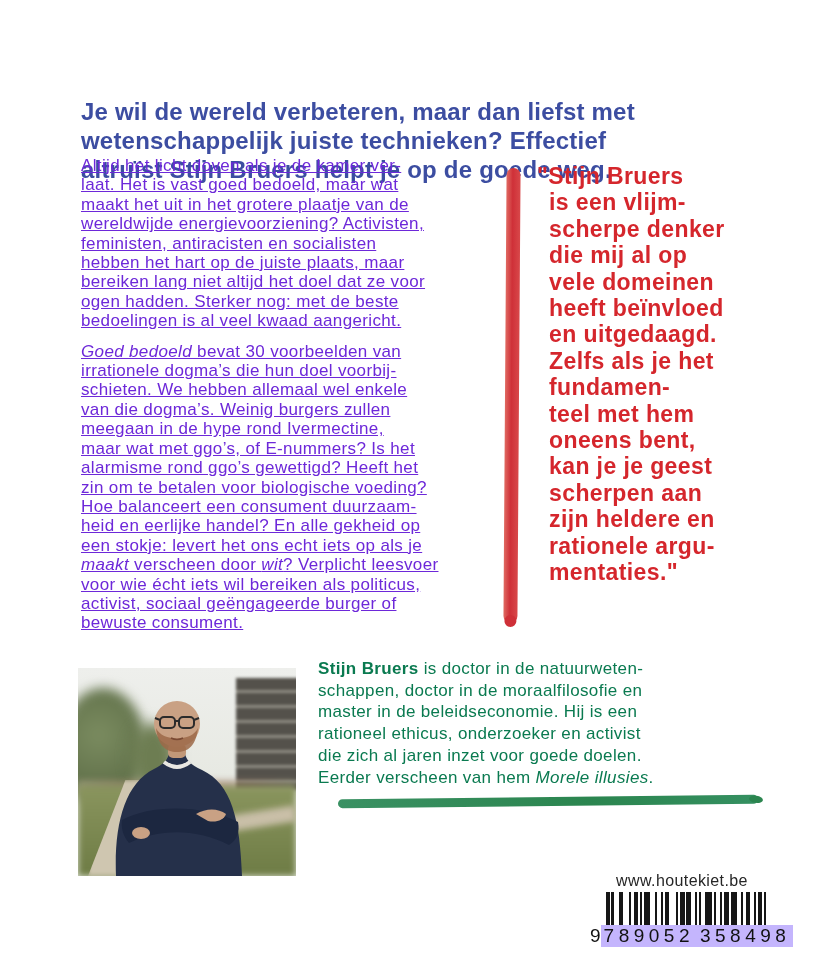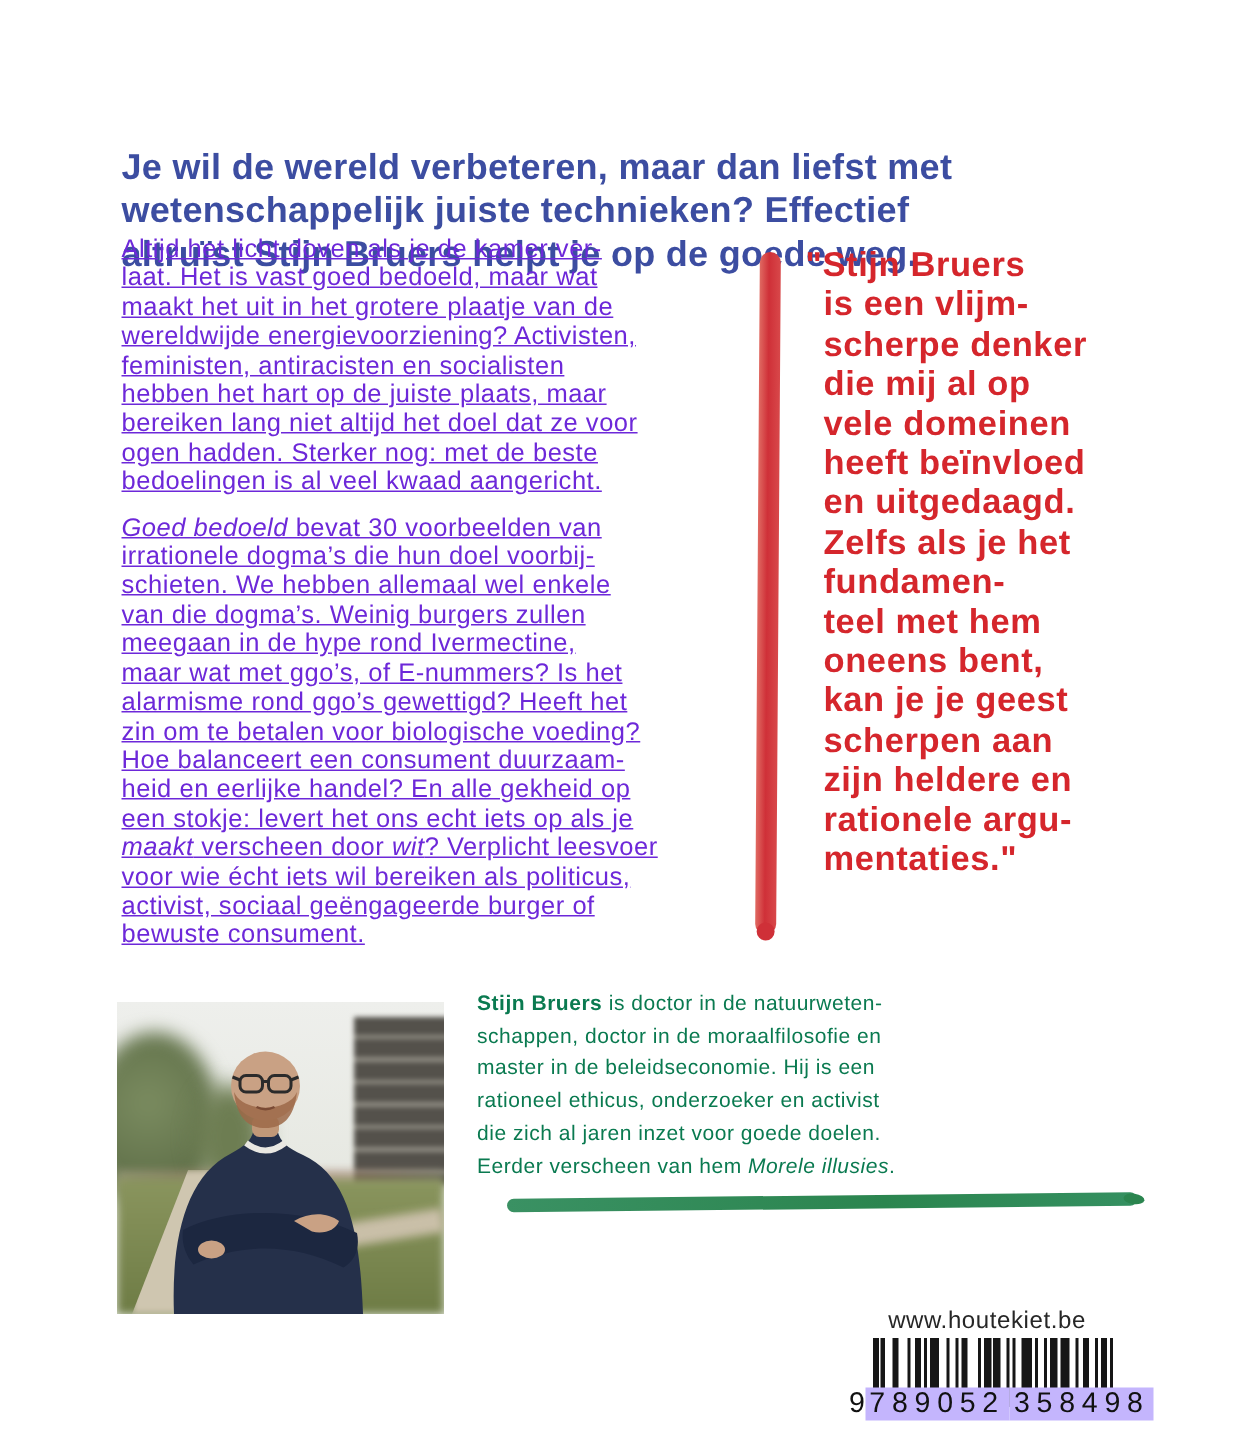"Stijn Bruers is doctor in" .bio { font-size: 14px -> 17px }
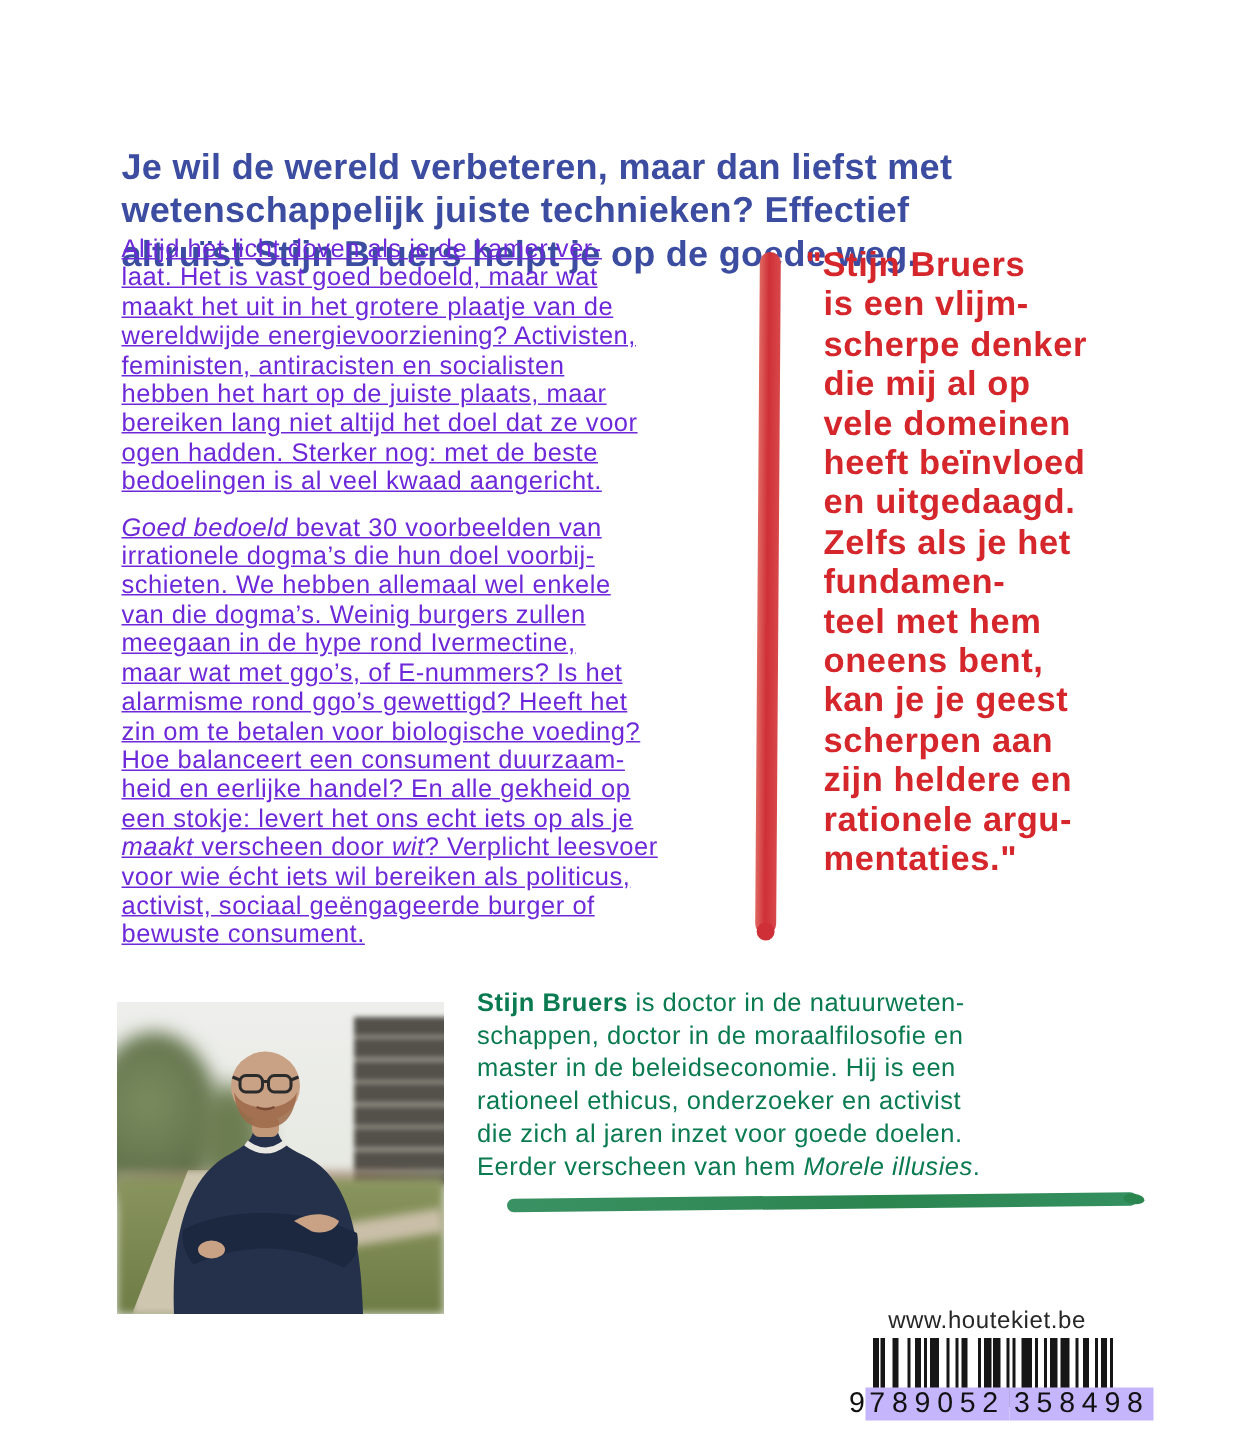"www.houtekiet.be" .barcode-wrap { left: 566px -> 590px }
